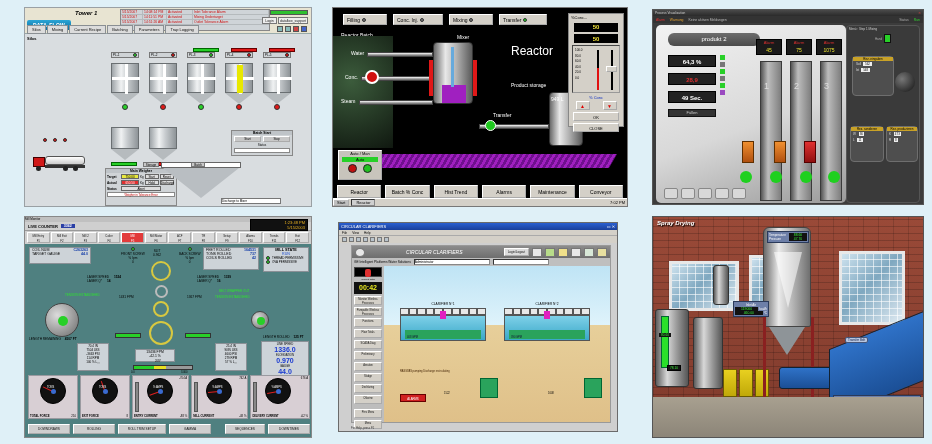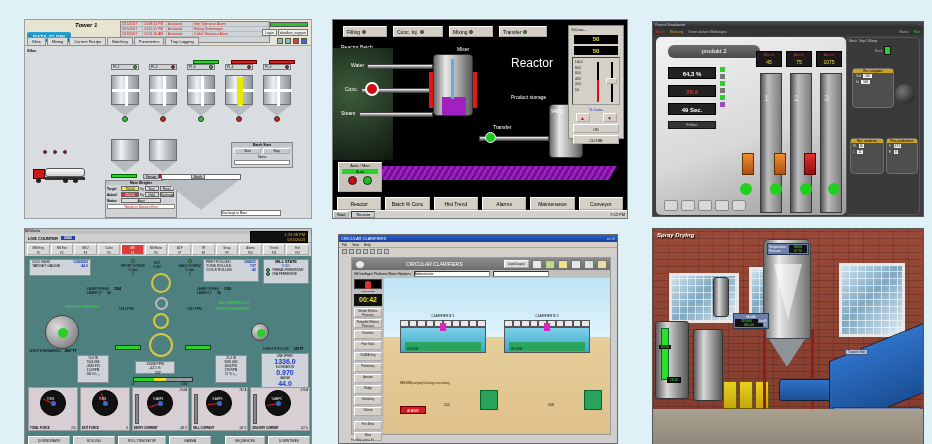"Reactor" .grid { padding: 12px 6px -> 0 6px }
